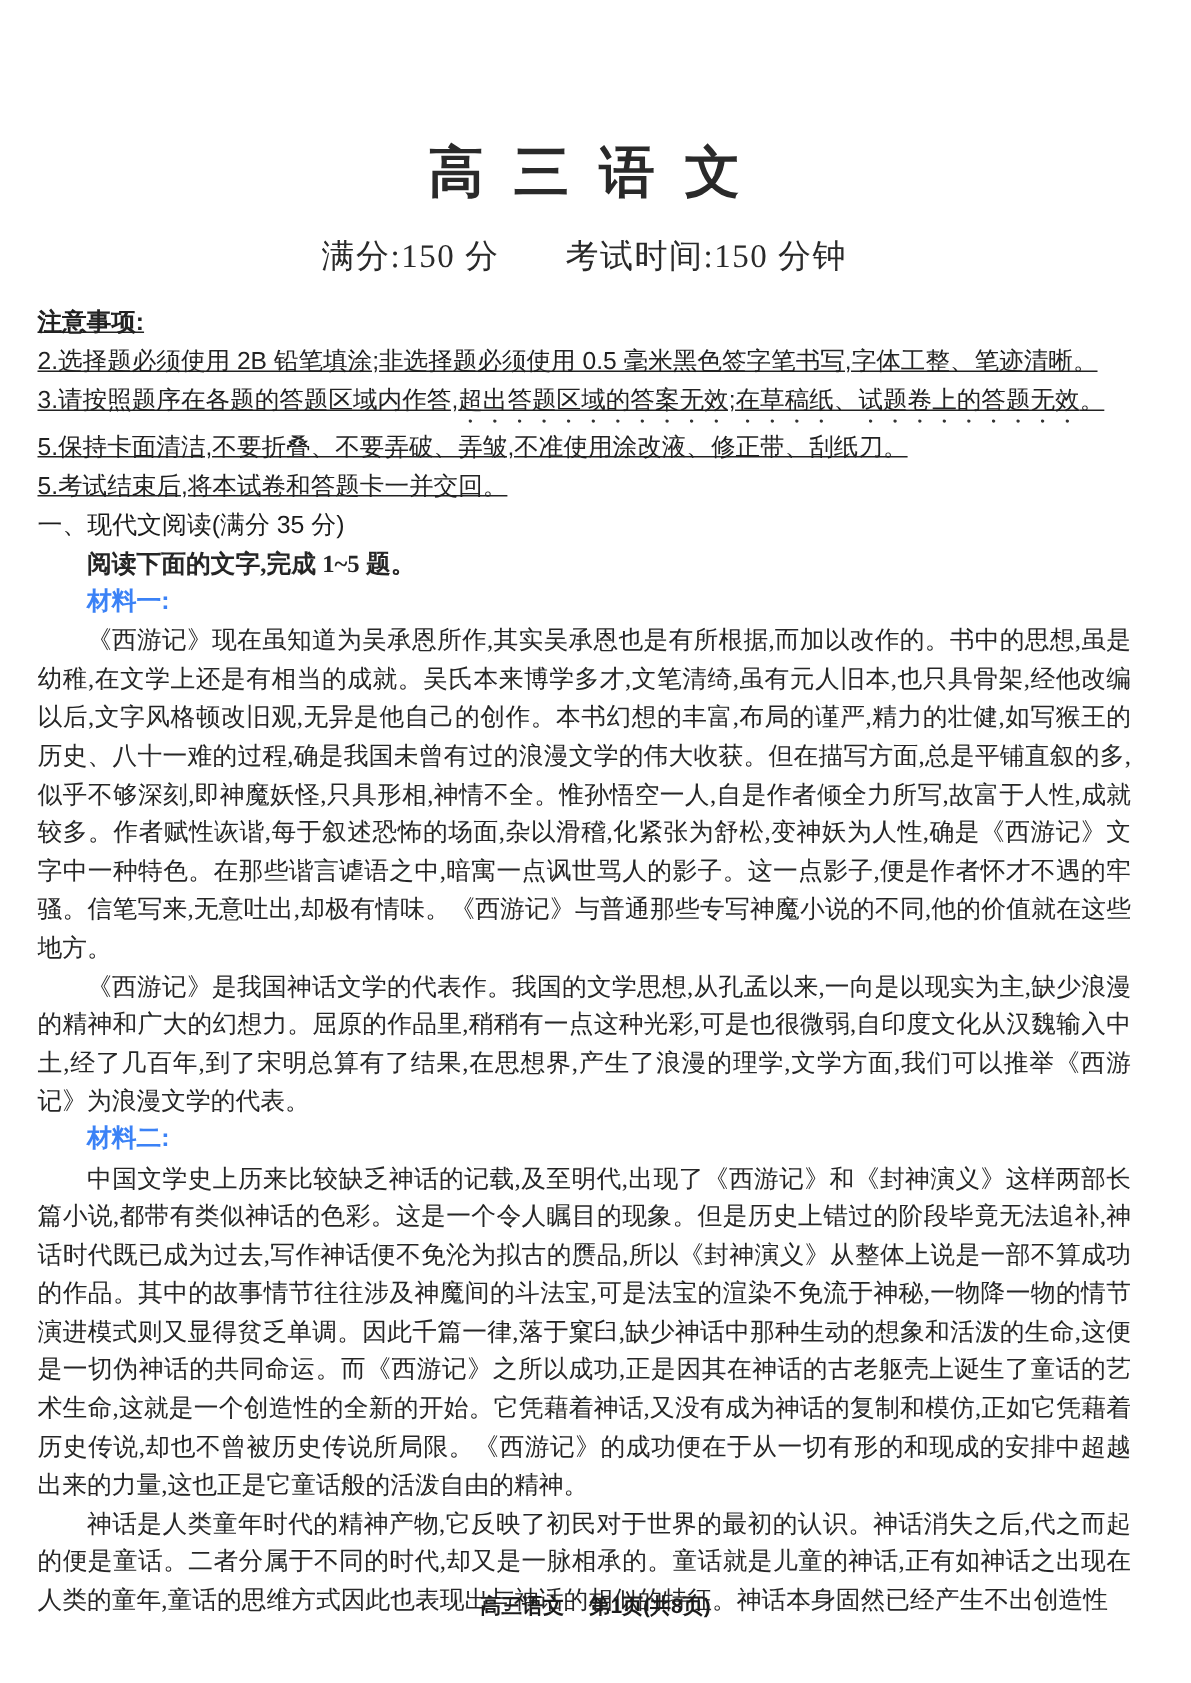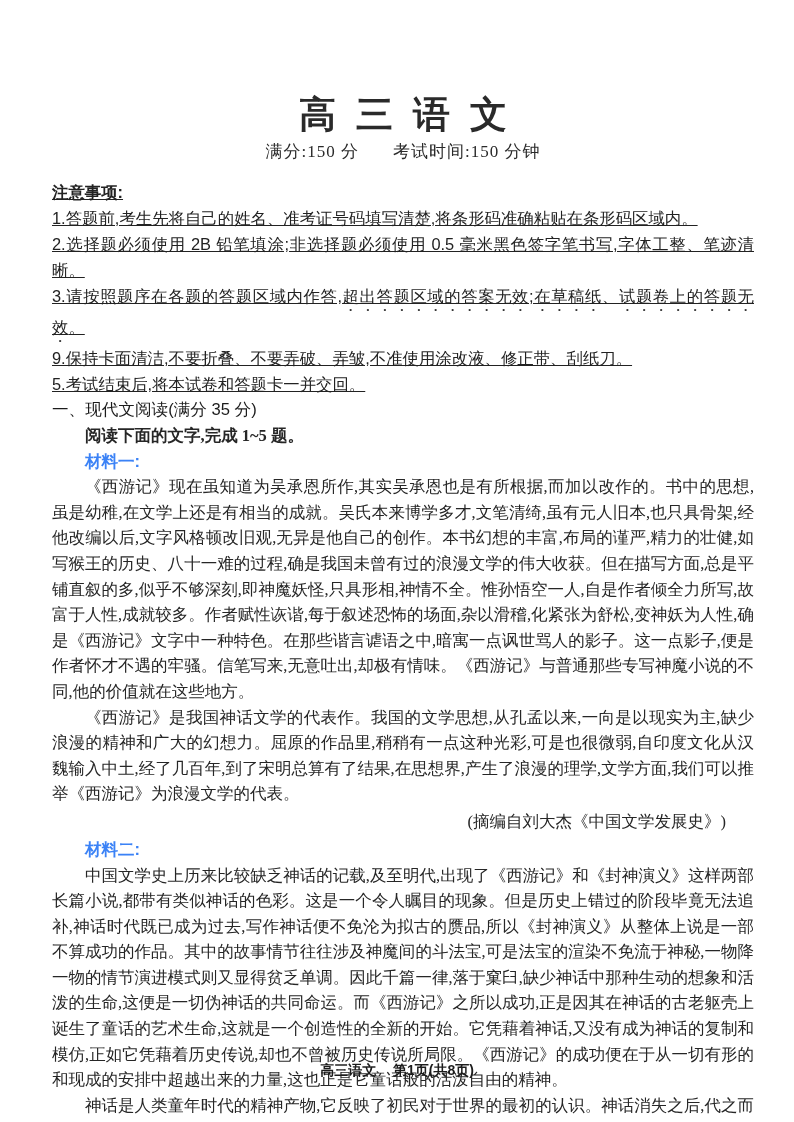"高三语文" .page { padding: 90px 40px 0 52px -> 90px 40px 0 25px }
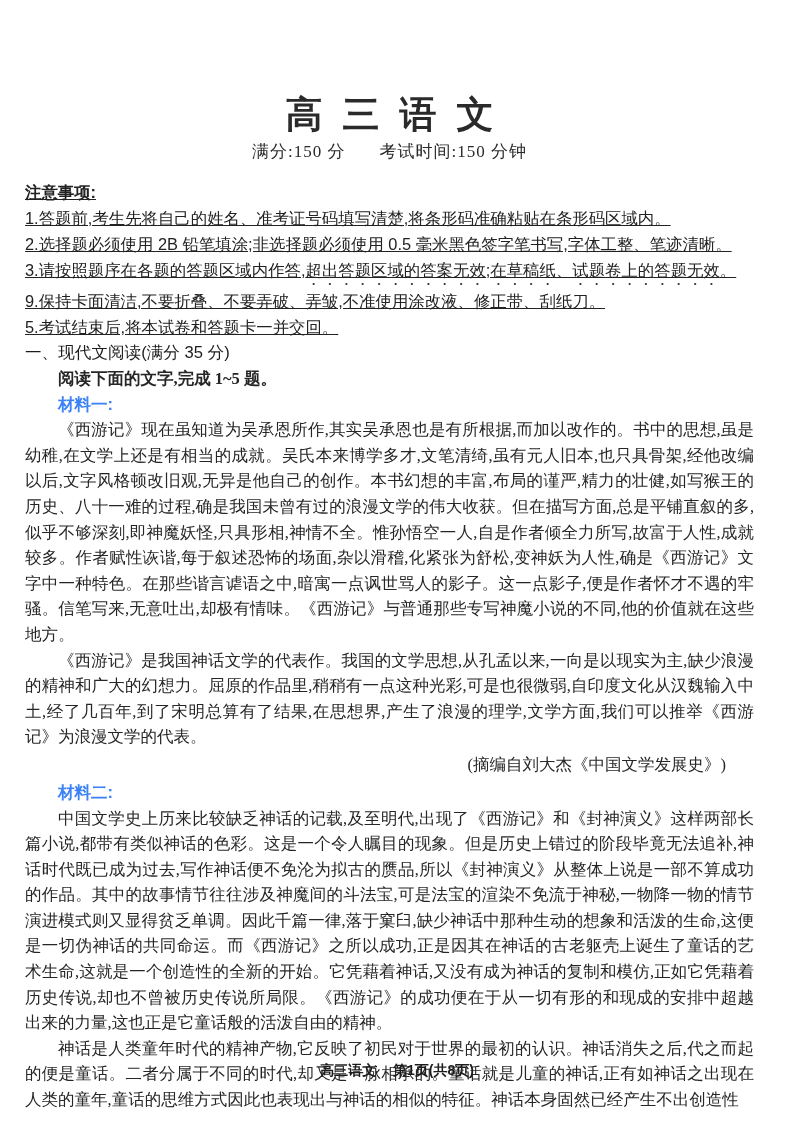"满分:150 分 考试时间:150 分钟" .exam-subtitle { font-size: 17px -> 22px; margin-top: 0 -> 16px }
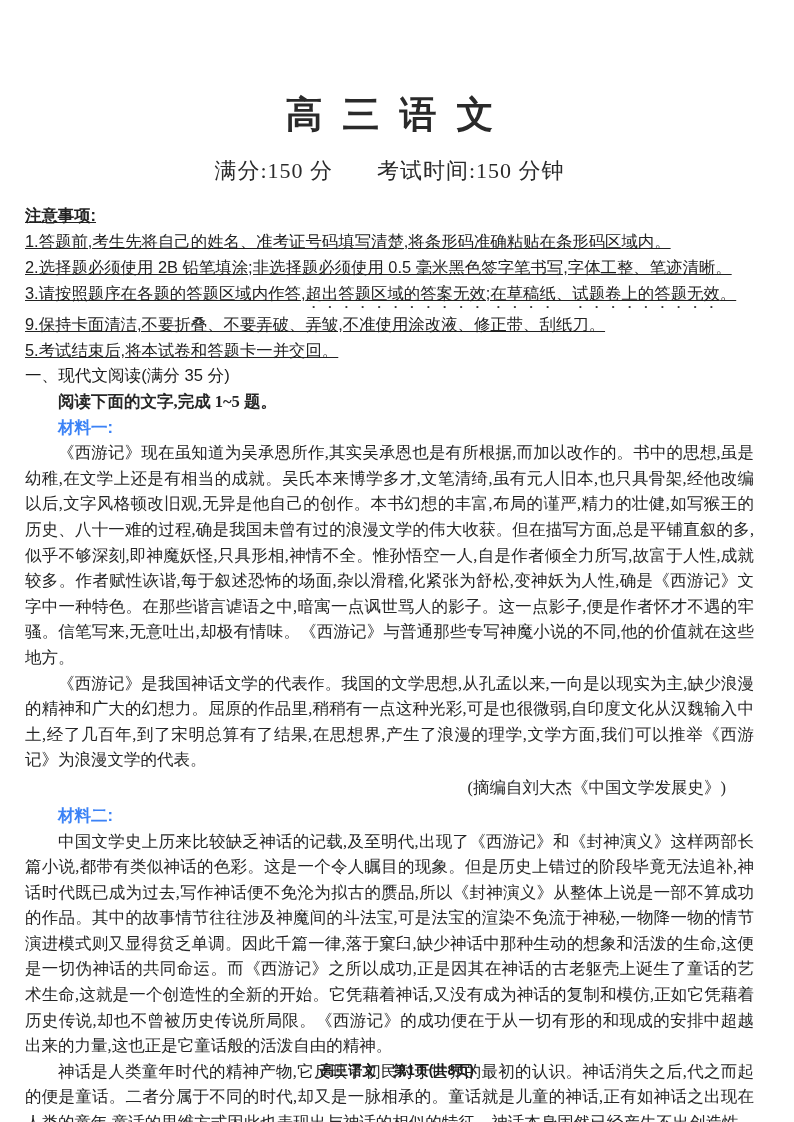"1.答题前,考生先将自己的姓名、准考证号码填写清楚,将条形码准确粘贴在条形码区域" div.notice-line { html: <div>1.答题前,考生先将自己的姓名、准考证号码填写清楚,将条形码准确粘贴在条形码区域内。</div> -> none }
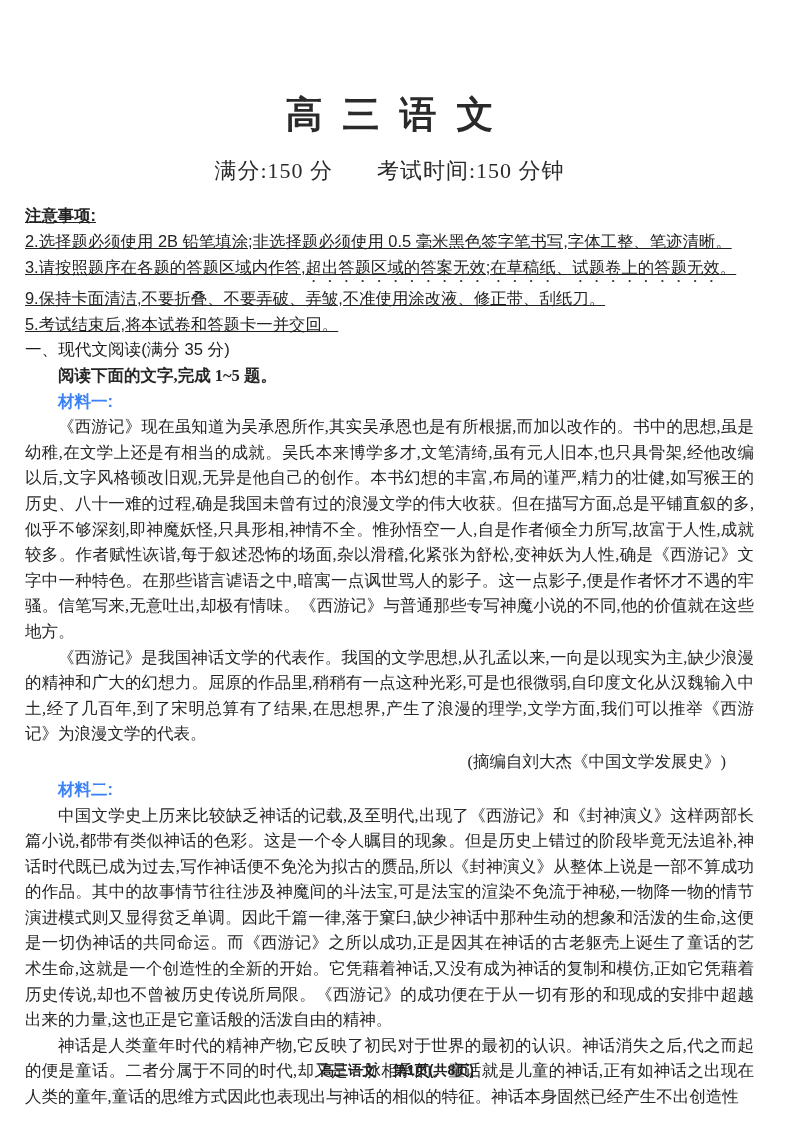"9.保持卡面清洁,不要折叠、不要弄破、弄皱,不准使用涂改液、修正带、刮纸刀。" div.notice-line { text: 9 -> 5 }
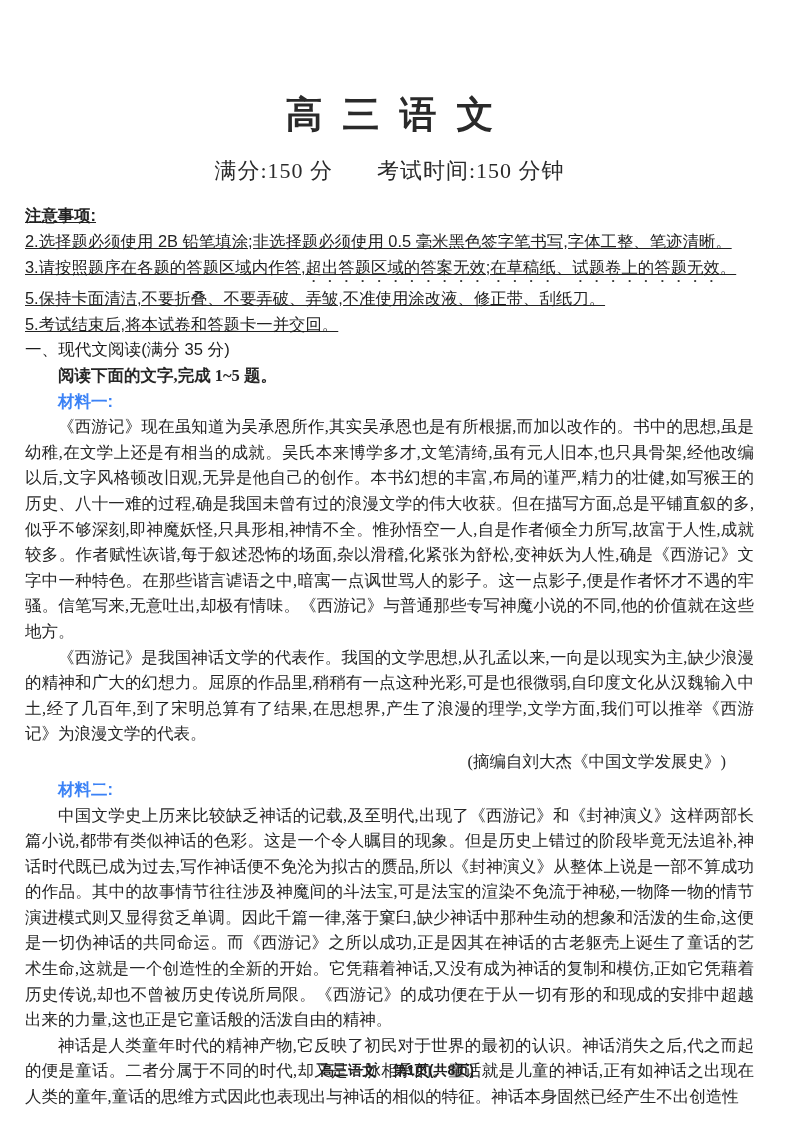"(摘编自刘大杰《中国文学发展史》)" div.attribution { html: <div>(摘编自刘大杰《中国文学发展史》)</div> -> none }
